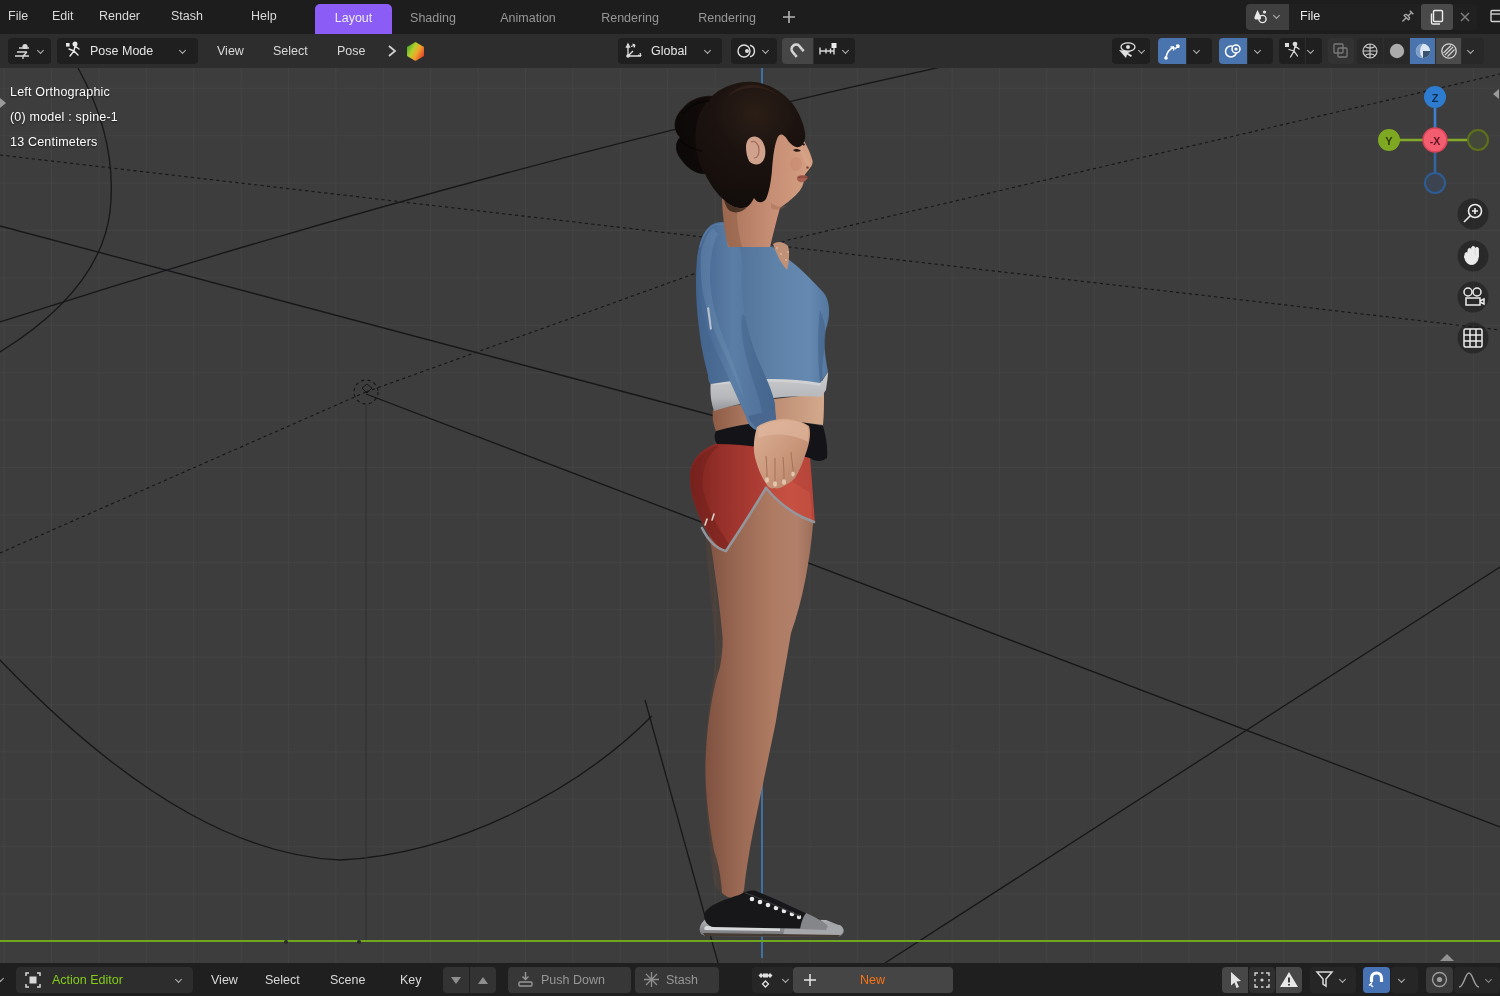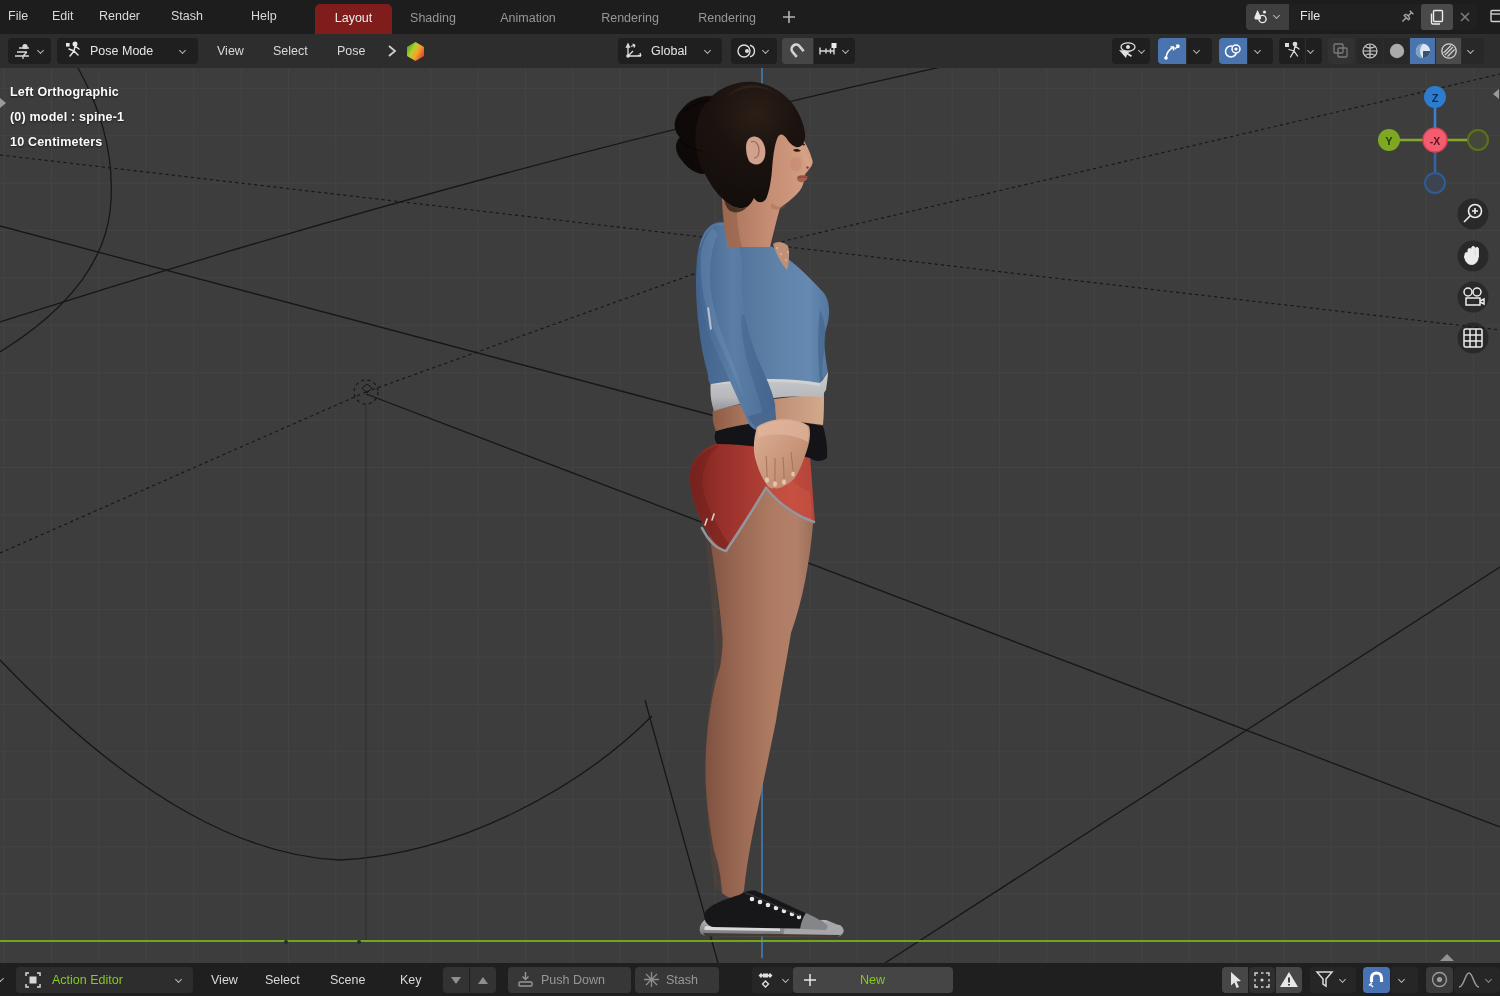"Layout" .tab.active { background: #7f1d1d -> #8b5cf6 }
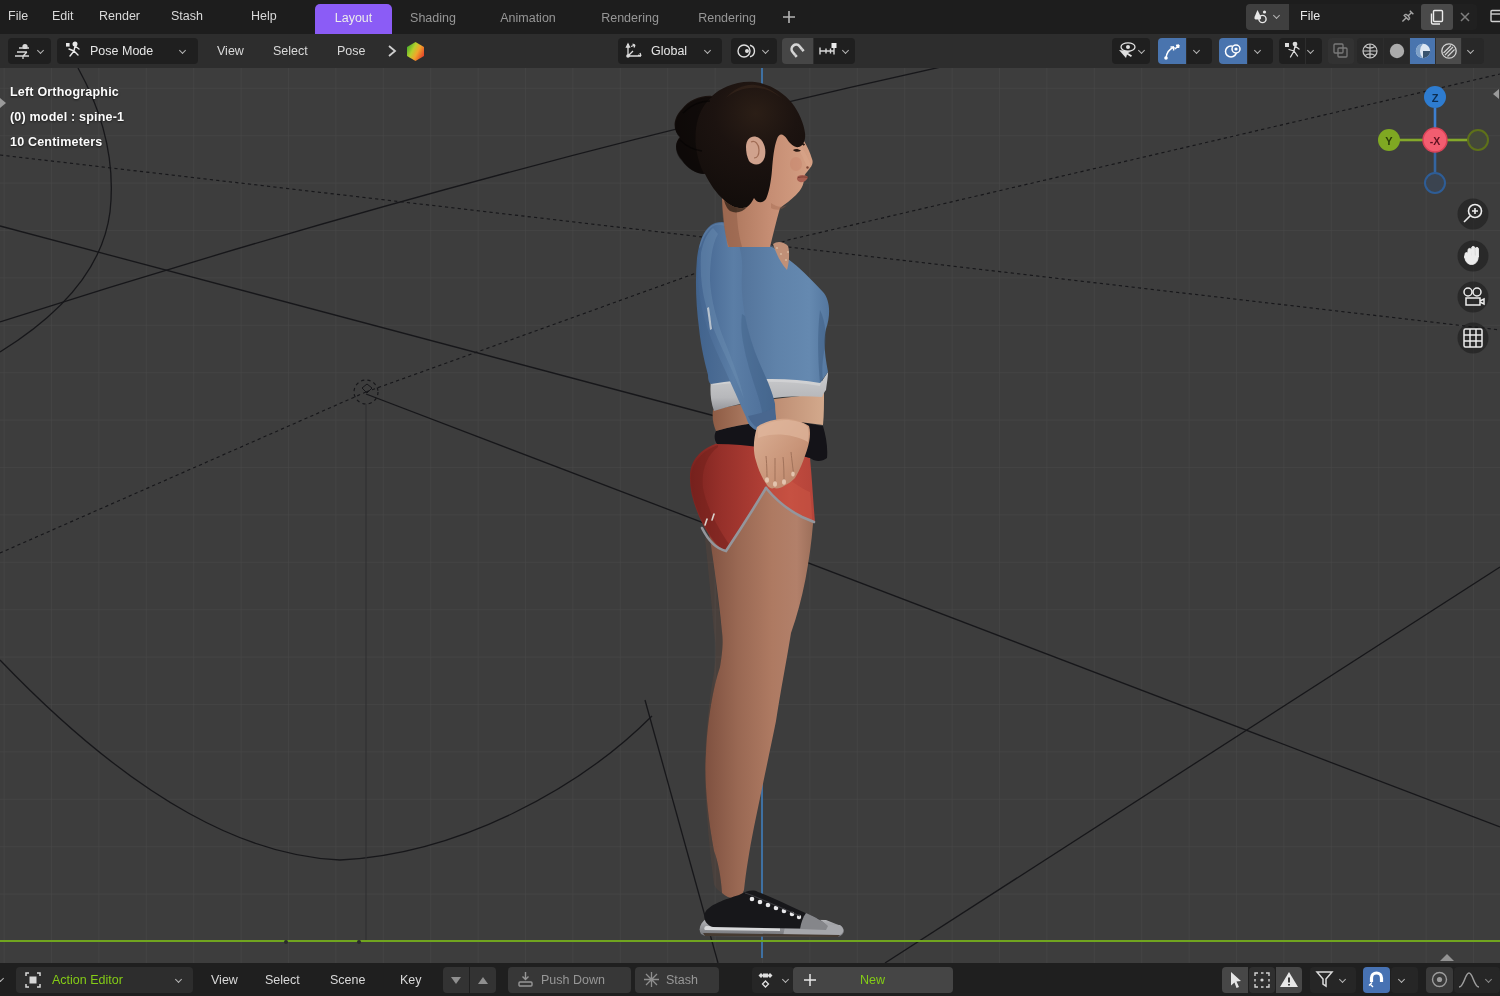"Left Orthographic" .vptxt { font-weight: bold -> normal }
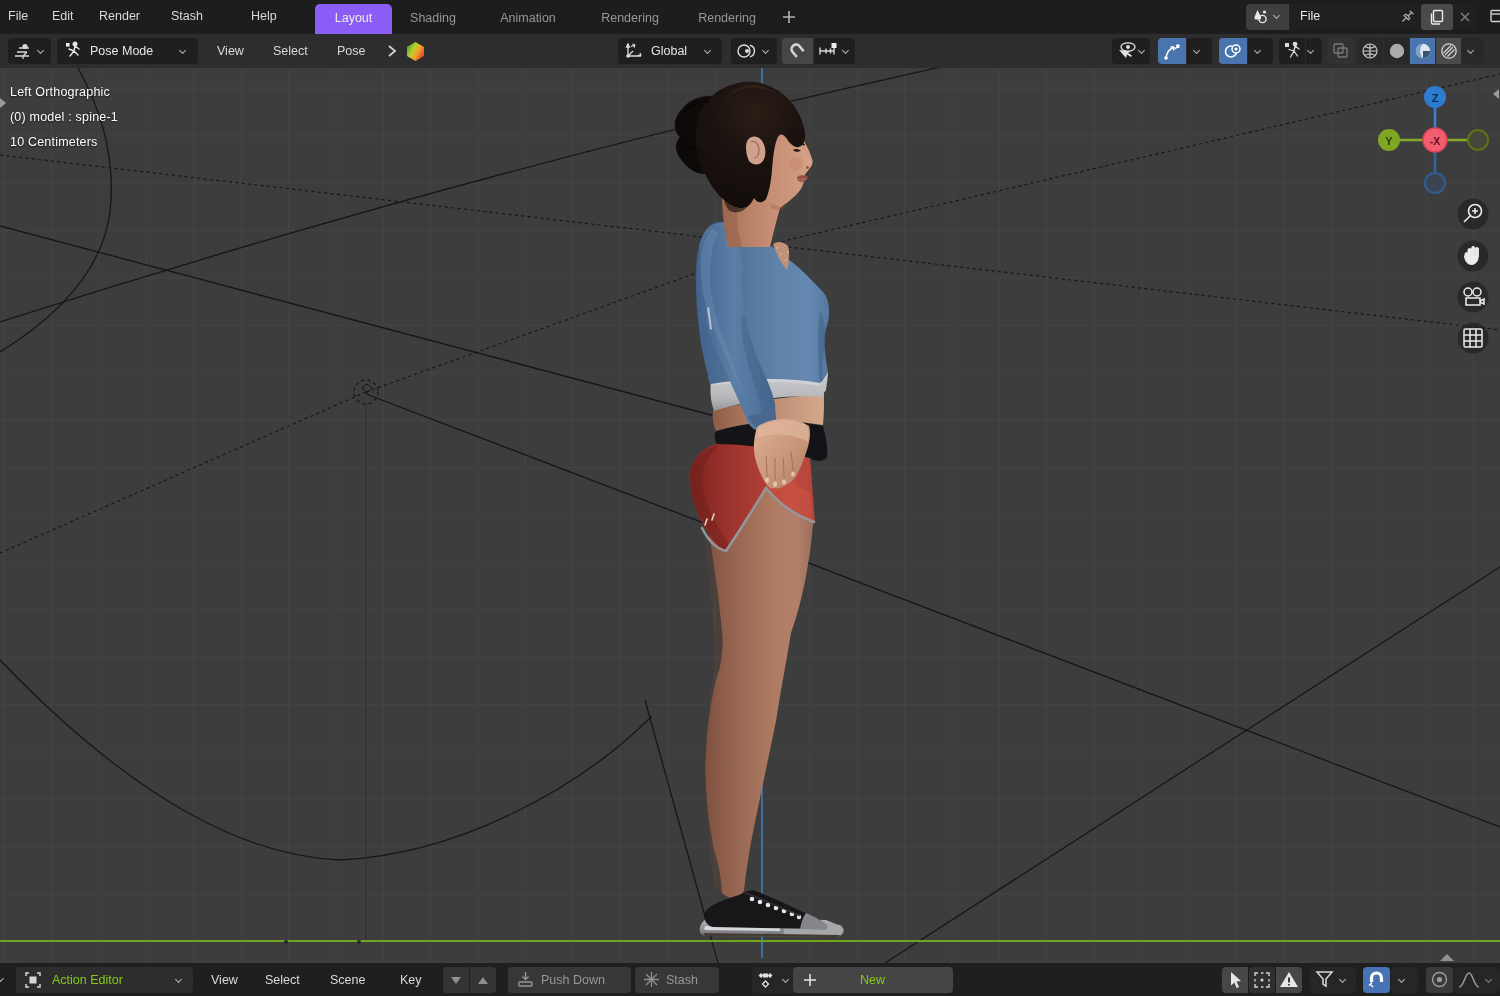"10 Centimeters" div.vptxt { text: 10 -> 13 }
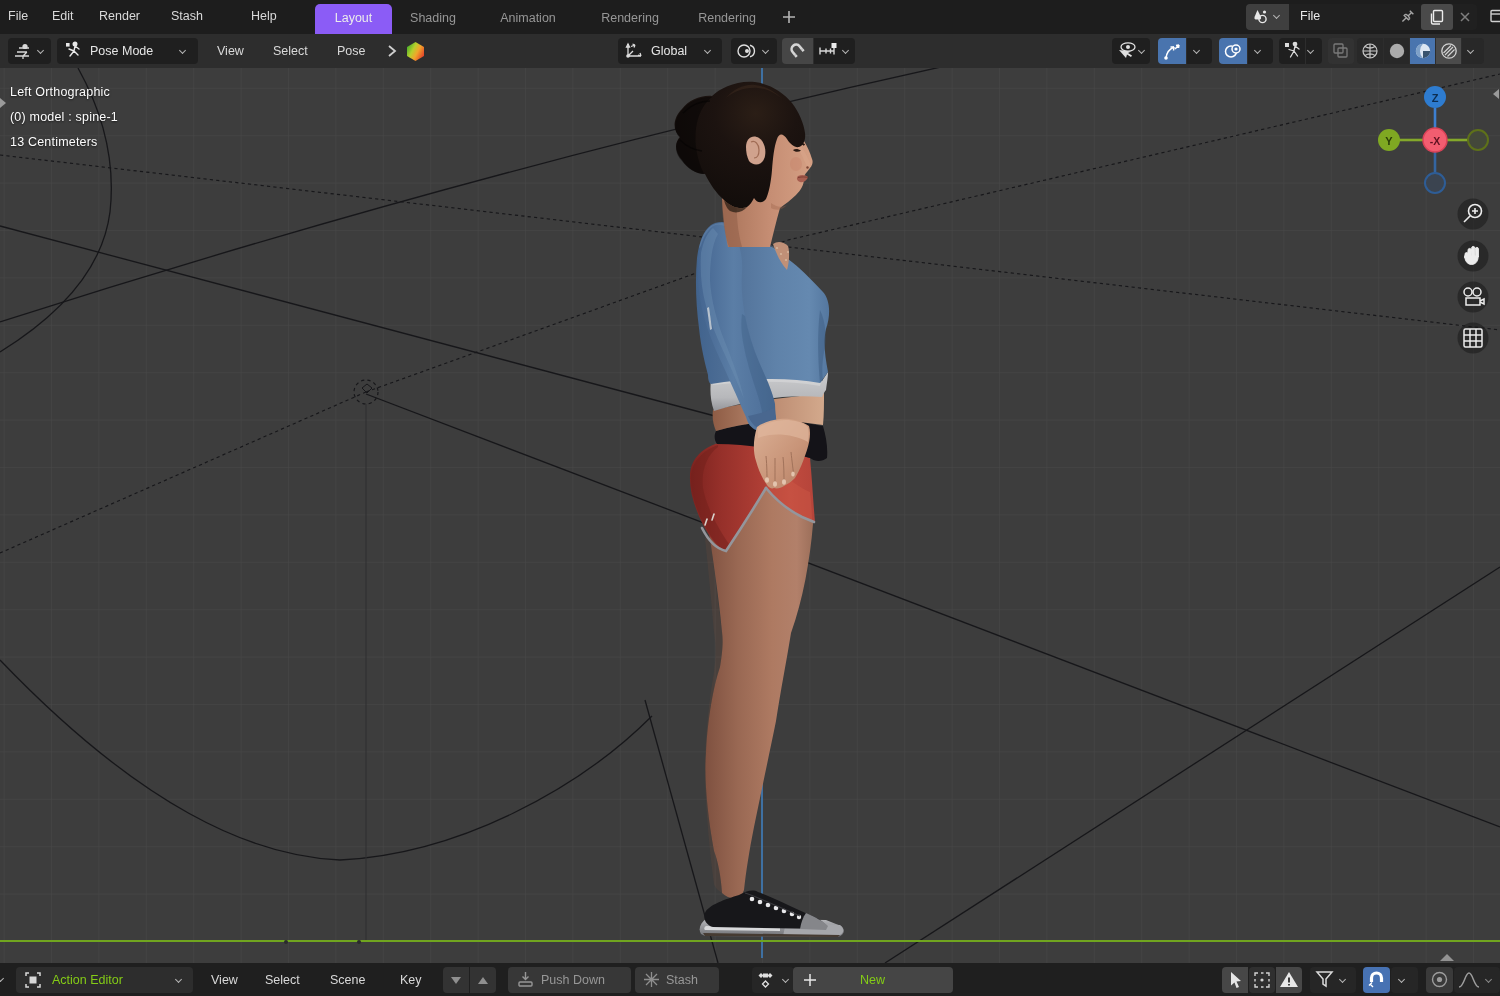"New" div.abs { color: #84cc16 -> #f97316 }
